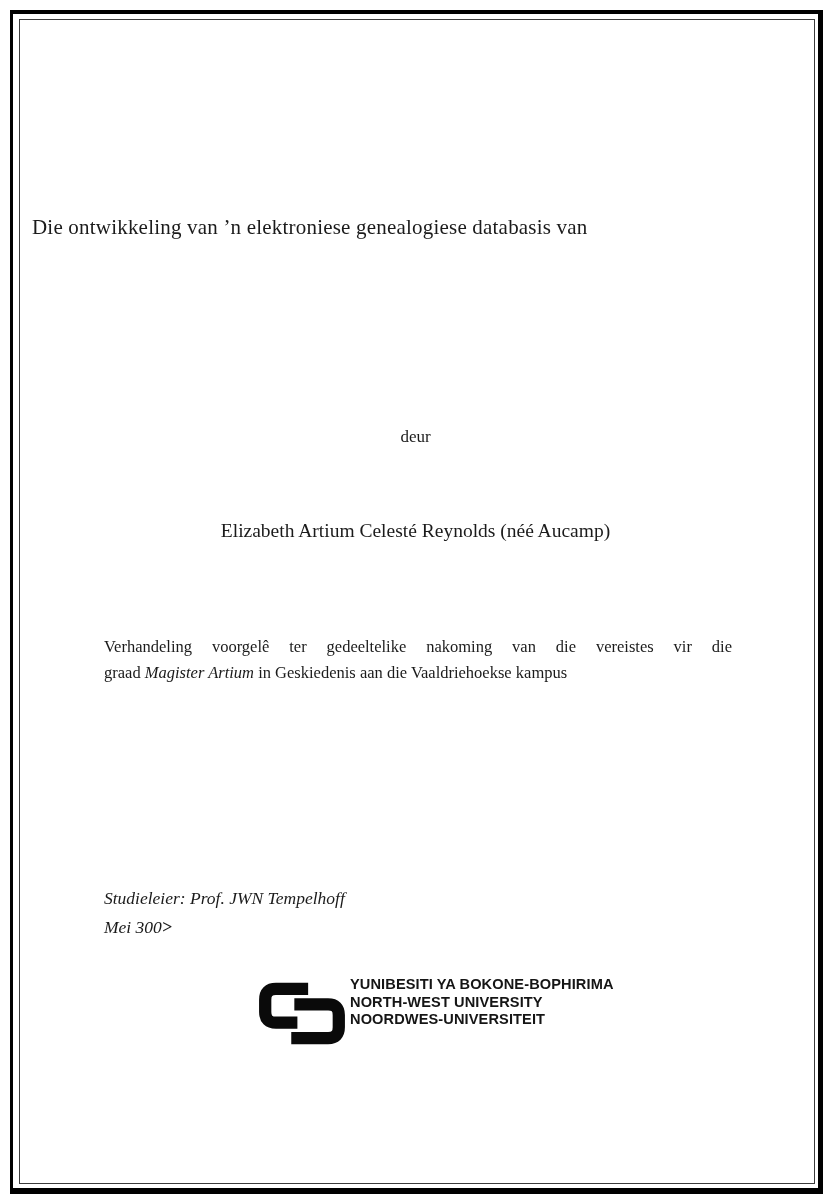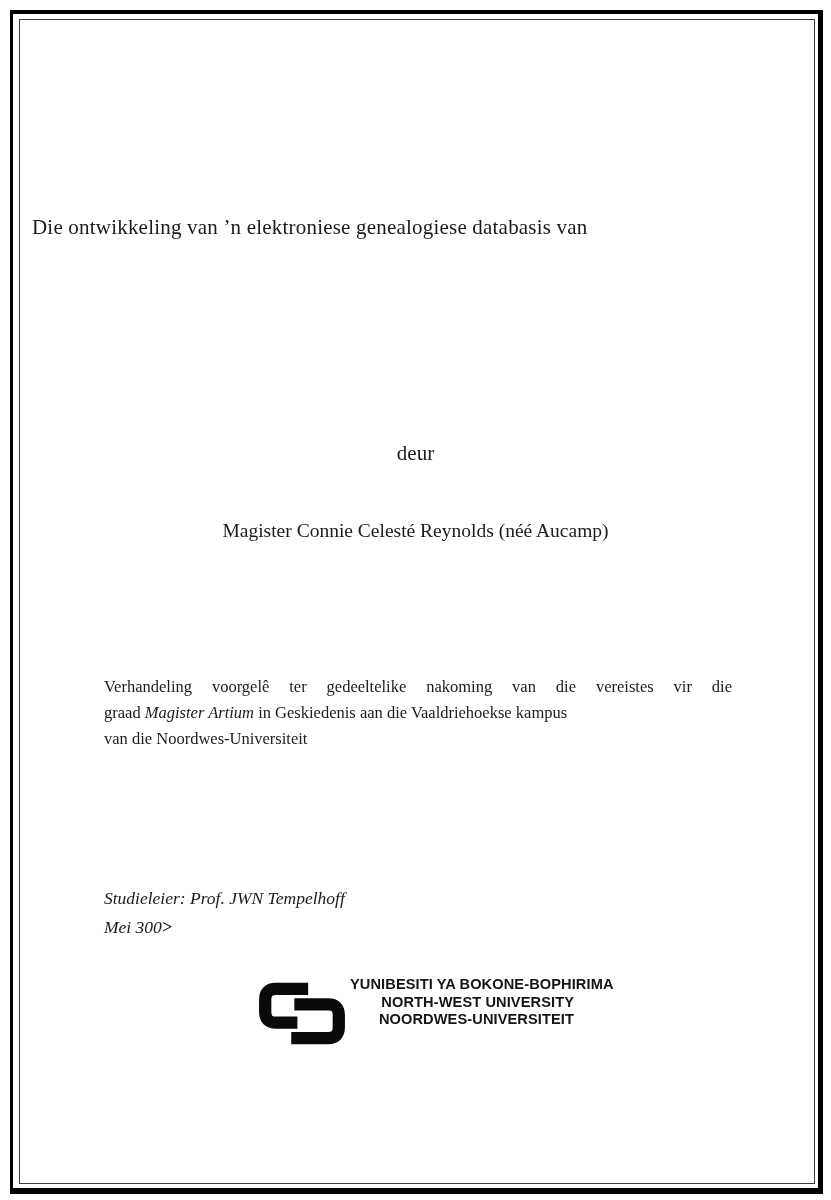"deur" .byline-label { font-size: 21px -> 17px; top: 441px -> 427px }
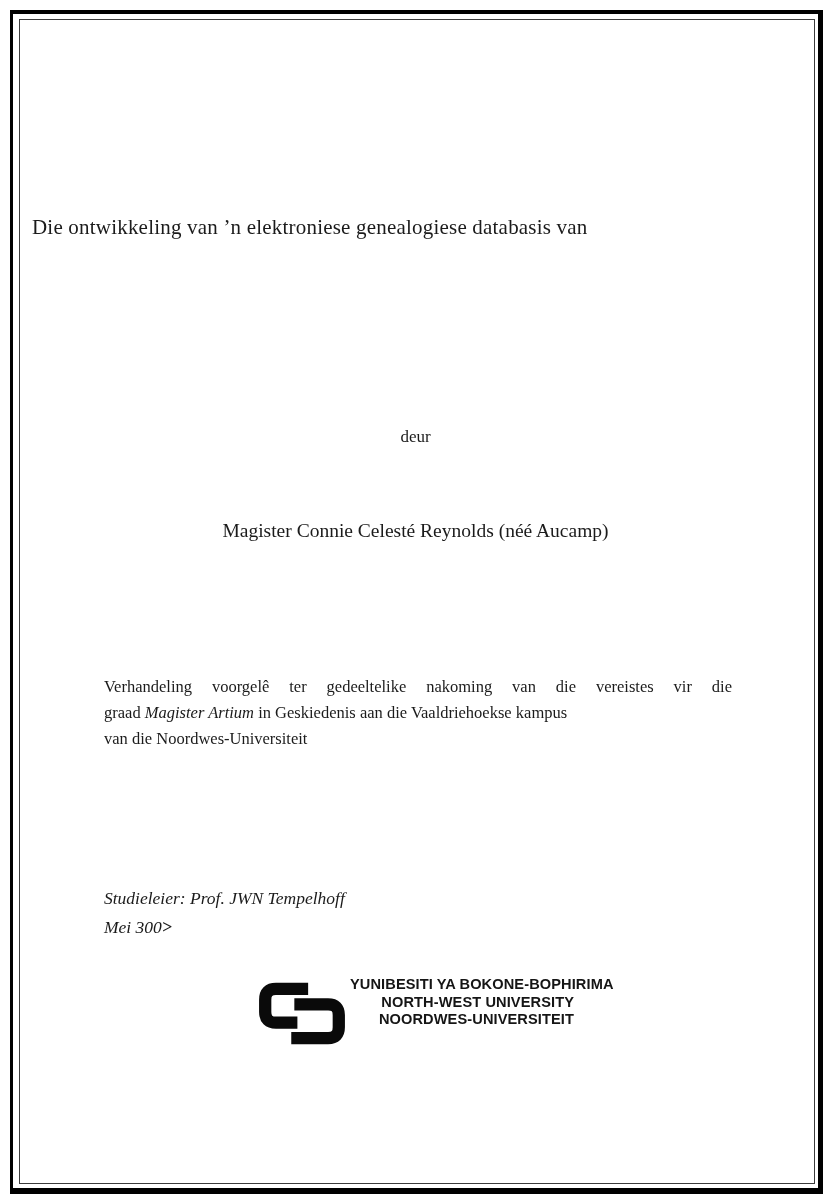"Magister Connie Celesté Reynolds (néé" div.author-line { text: Magister Connie -> Elizabeth Artium }
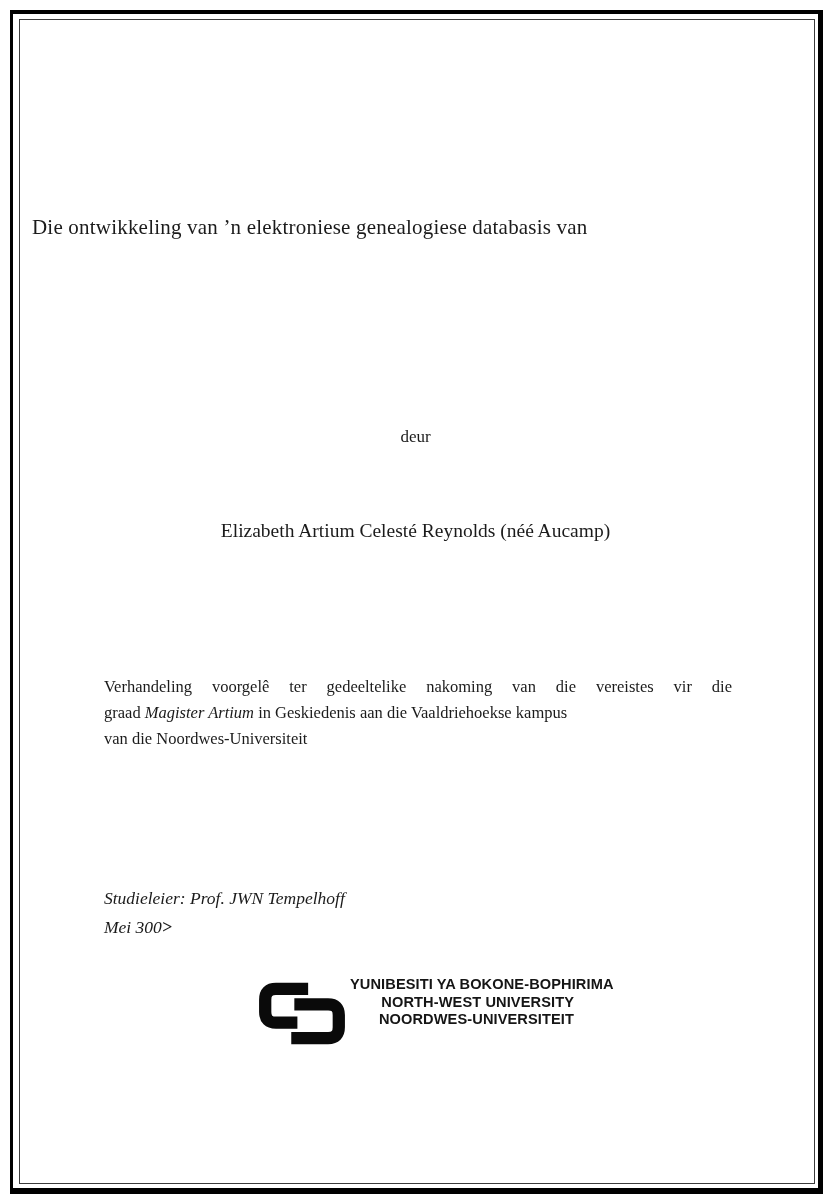"Verhandeling voorgelê ter gedeeltelike" .submission-block { top: 674px -> 634px }
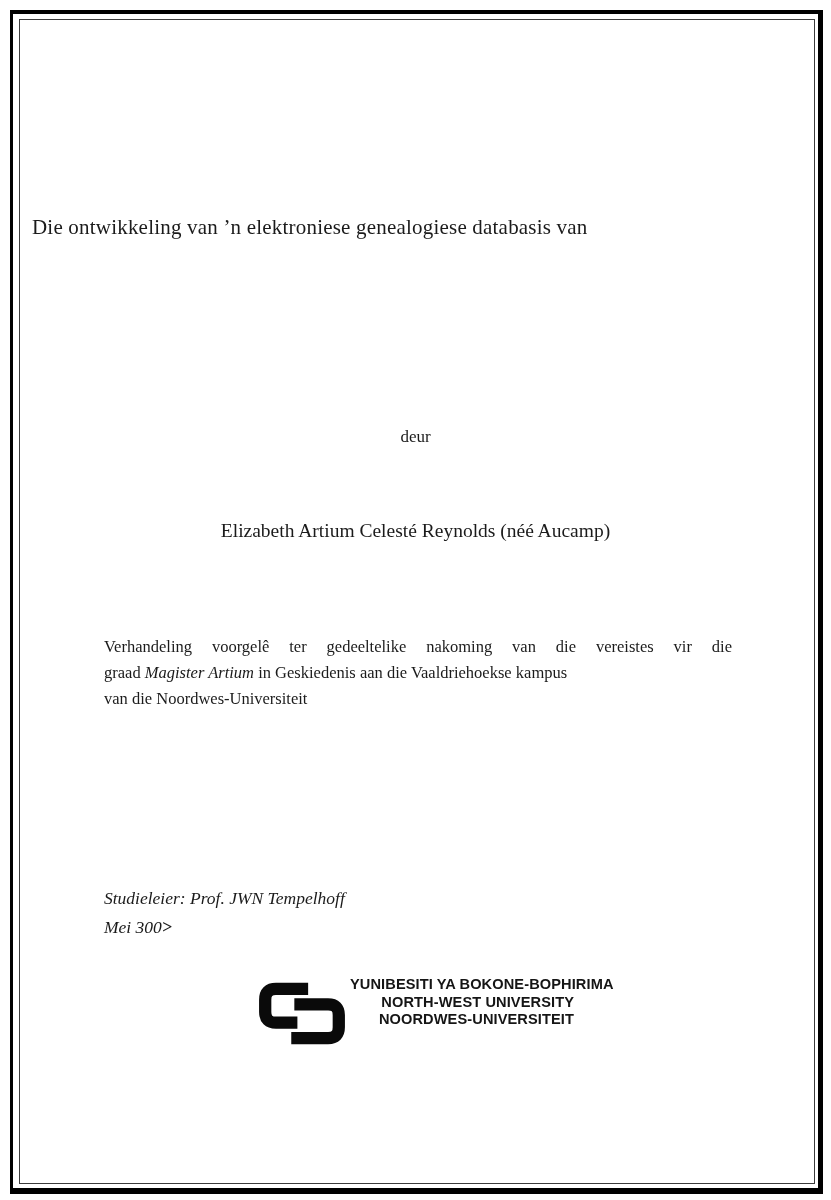"van die Noordwes-Universiteit" div { html: <div>van die Noordwes-Universiteit</div> -> none }
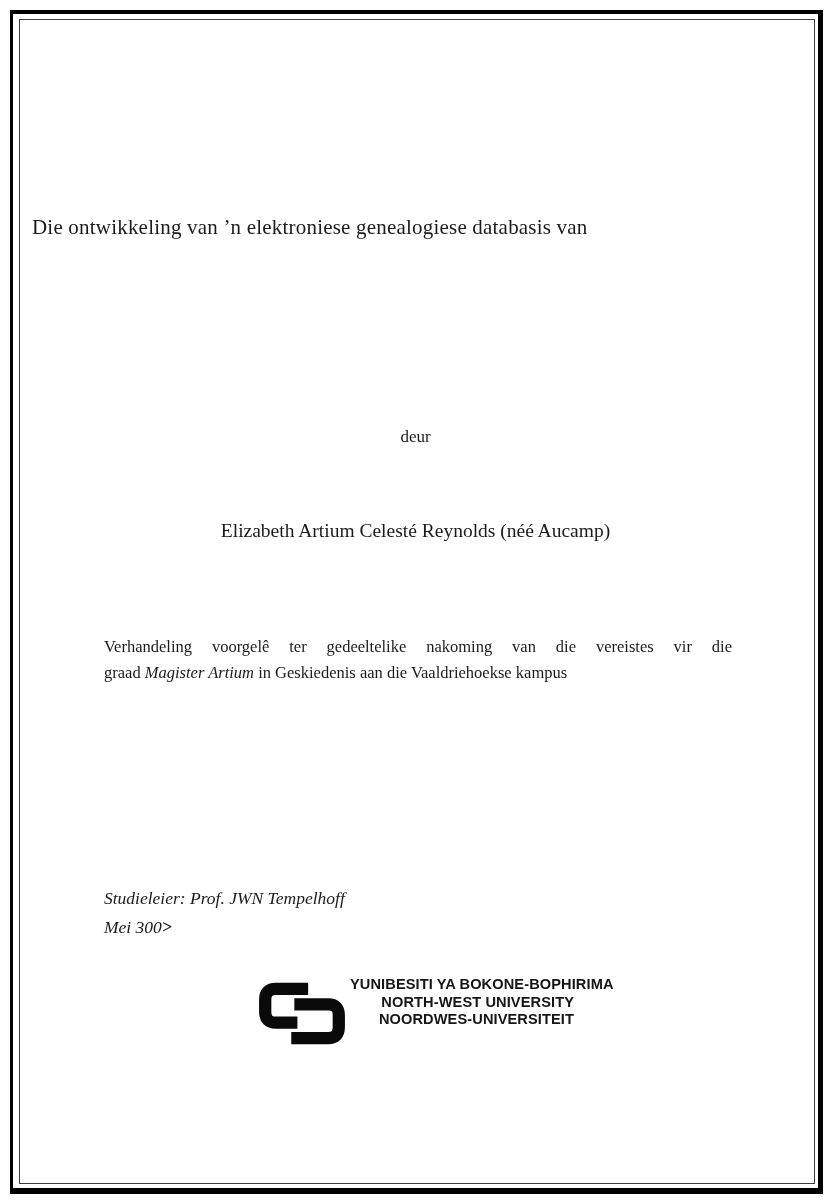"YUNIBESITI YA BOKONE-BOPHIRIMA" .logo-text { text-align: right -> none }
